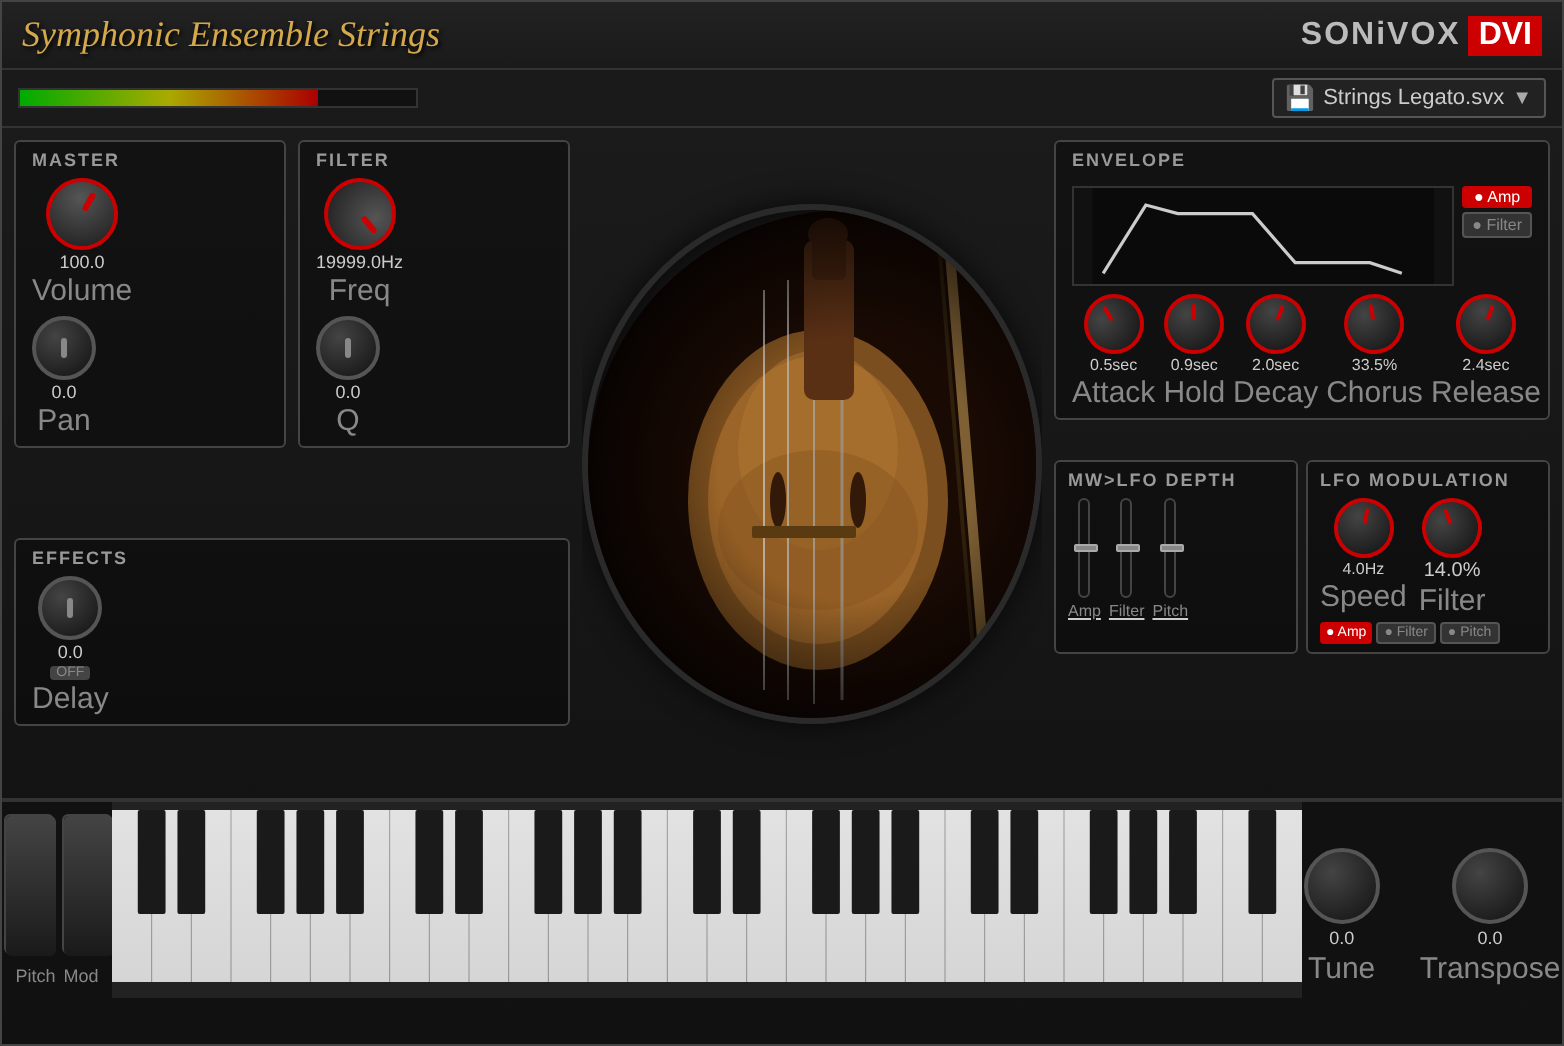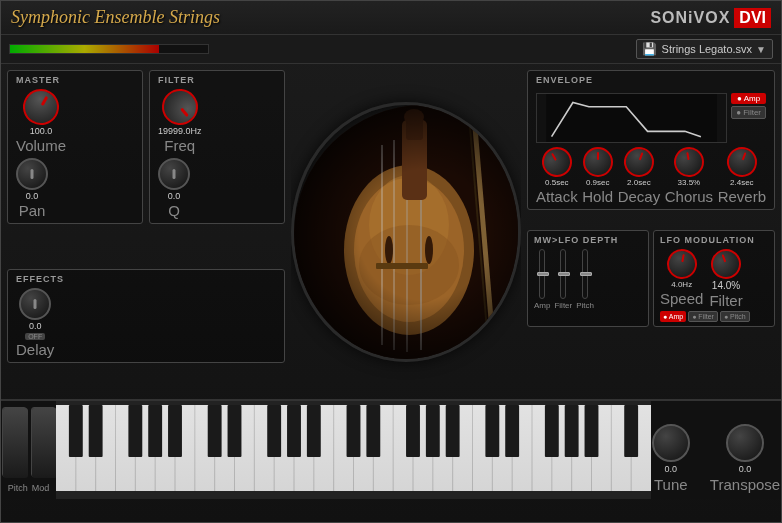"Reverb" span.knob-label { text: Reverb -> Release }
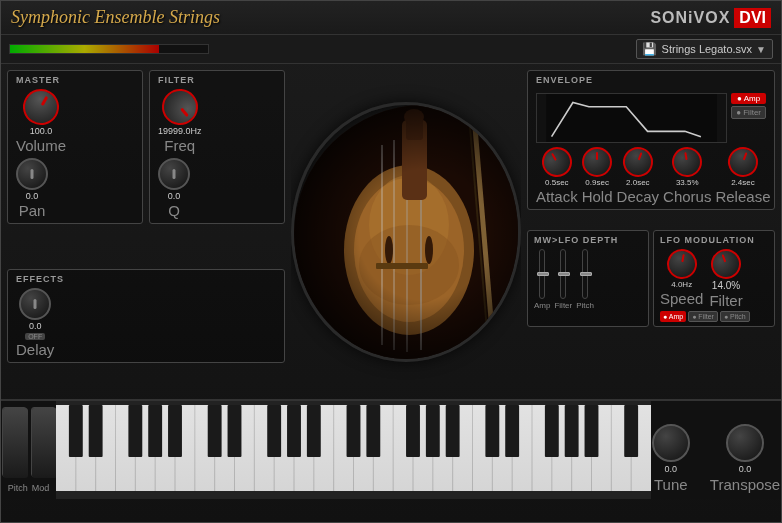"Amp" .slider-group { text-decoration: none -> underline }
